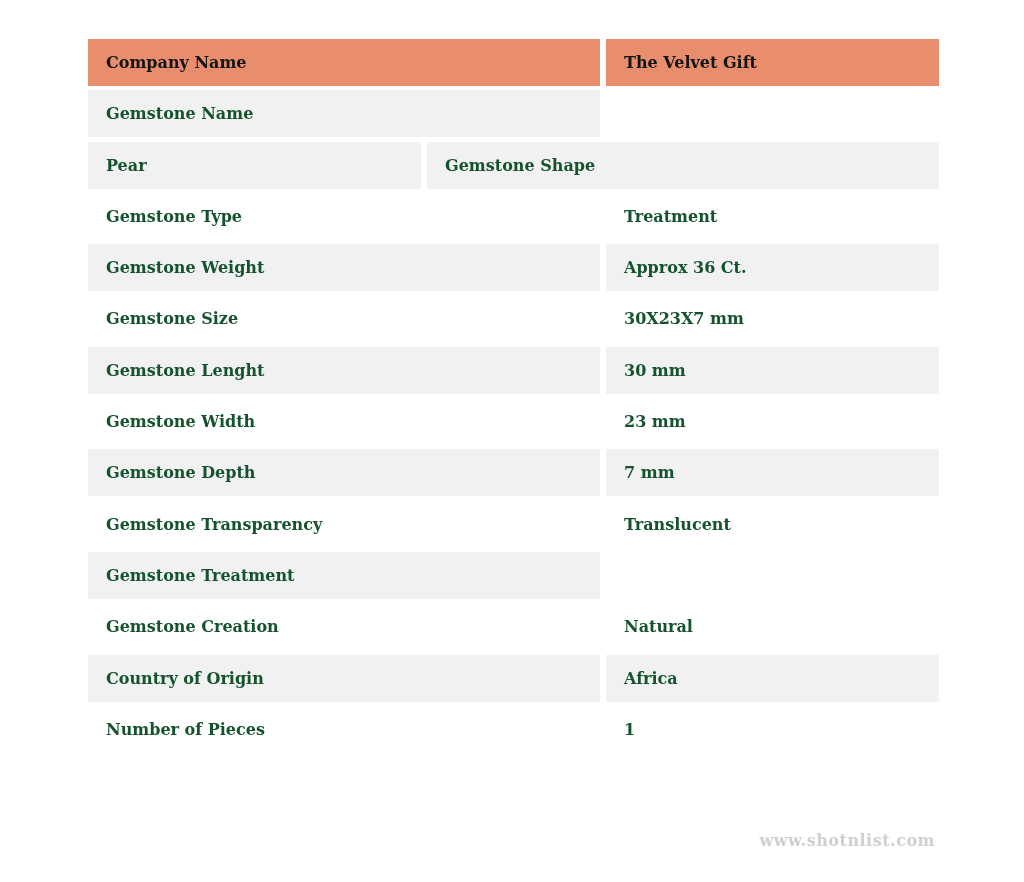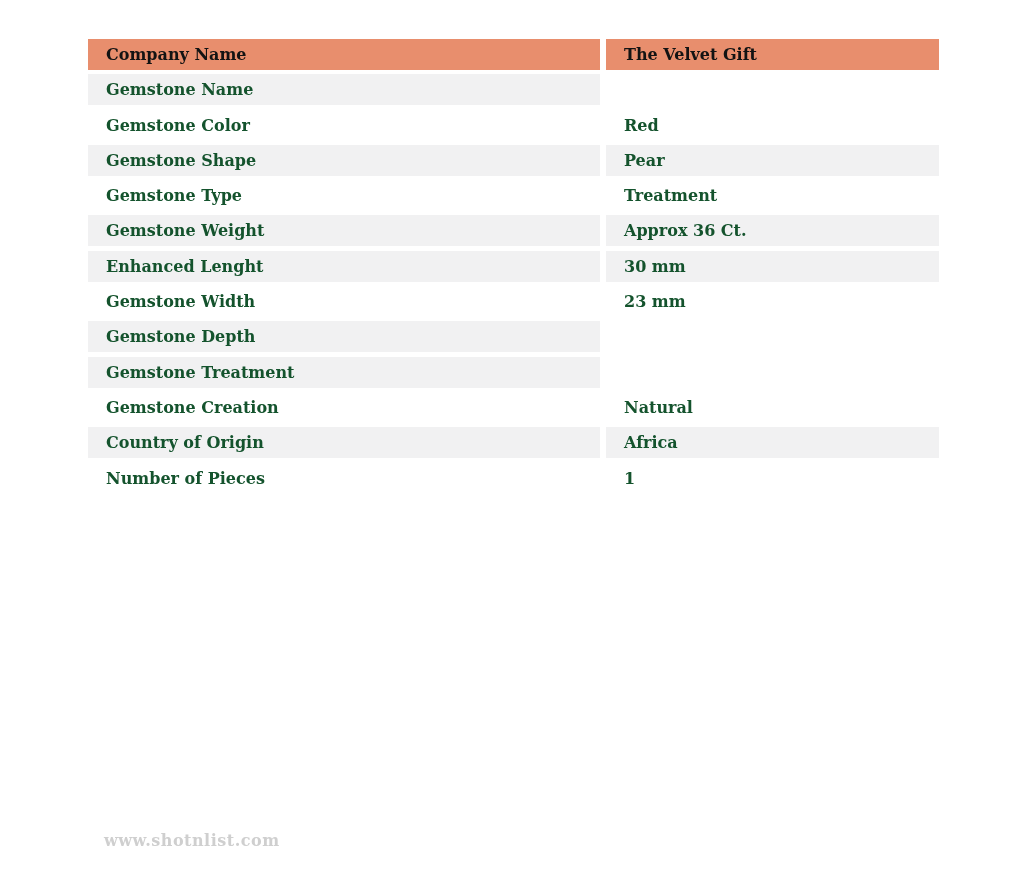"Company Name" .row { height: 31px -> 47px }
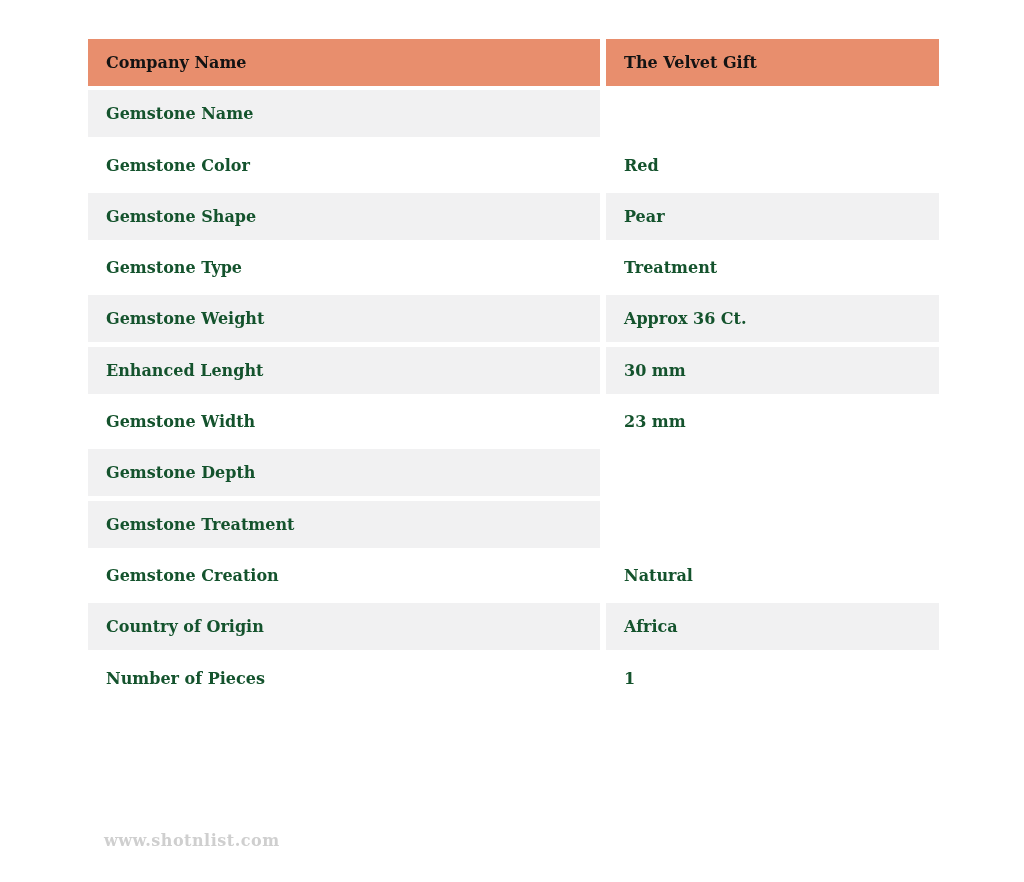"Gemstone Color" div.row { html: <div> <div>Gemstone Color</div> <div>Red</div> </div> -> none }
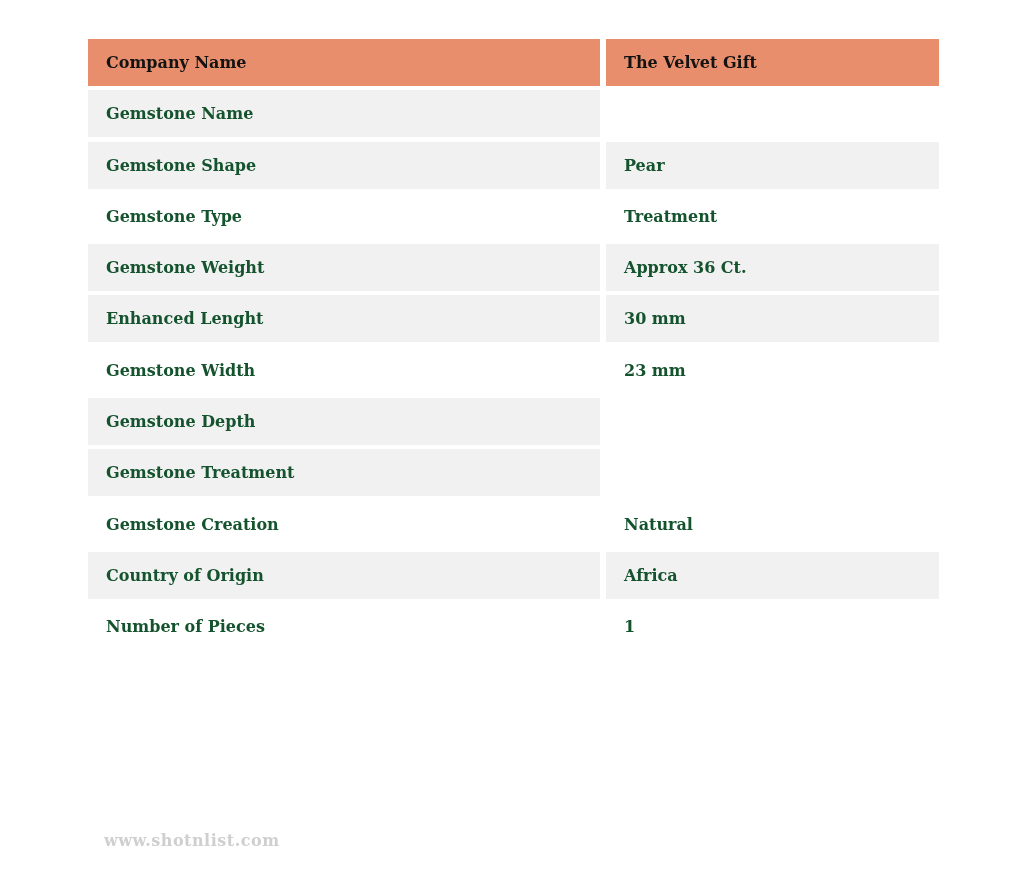"Gemstone Shape" div.cell { order: before "Pear" -> after "Pear" }
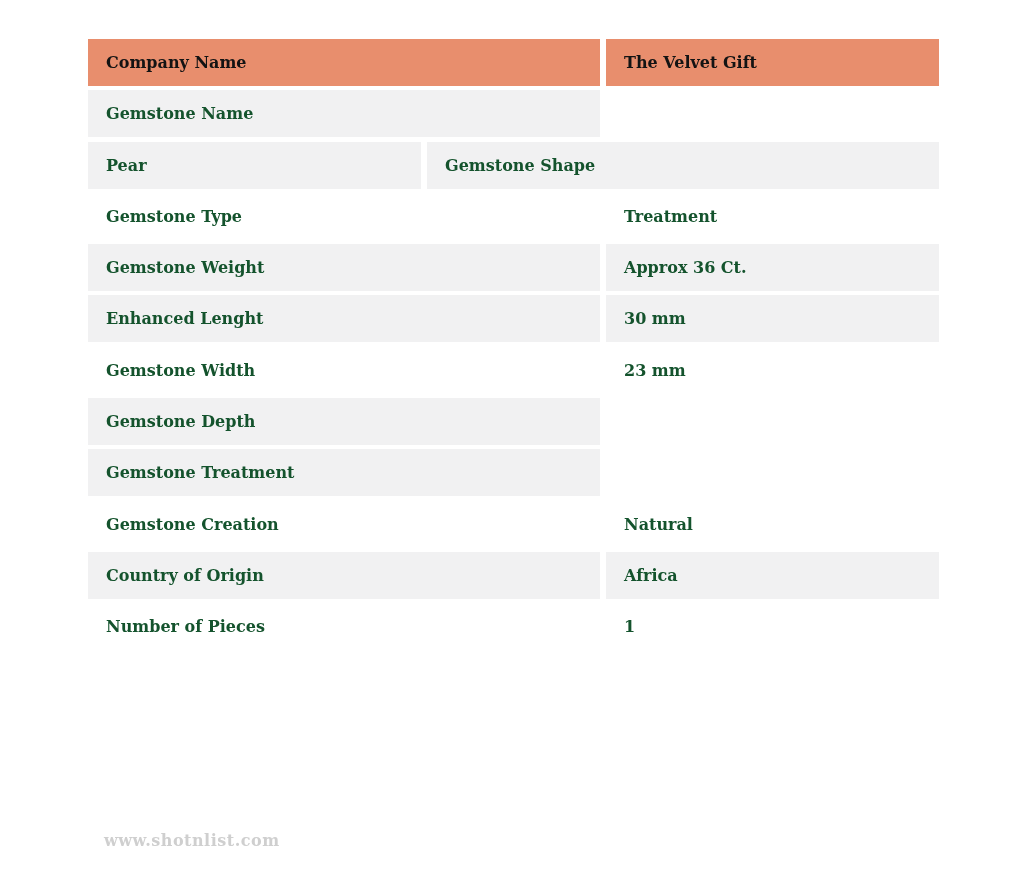"Gemstone Size" div.row { html: none -> <div> <div>Gemstone Size</div> <div>30X23X7 mm</div> </div> }
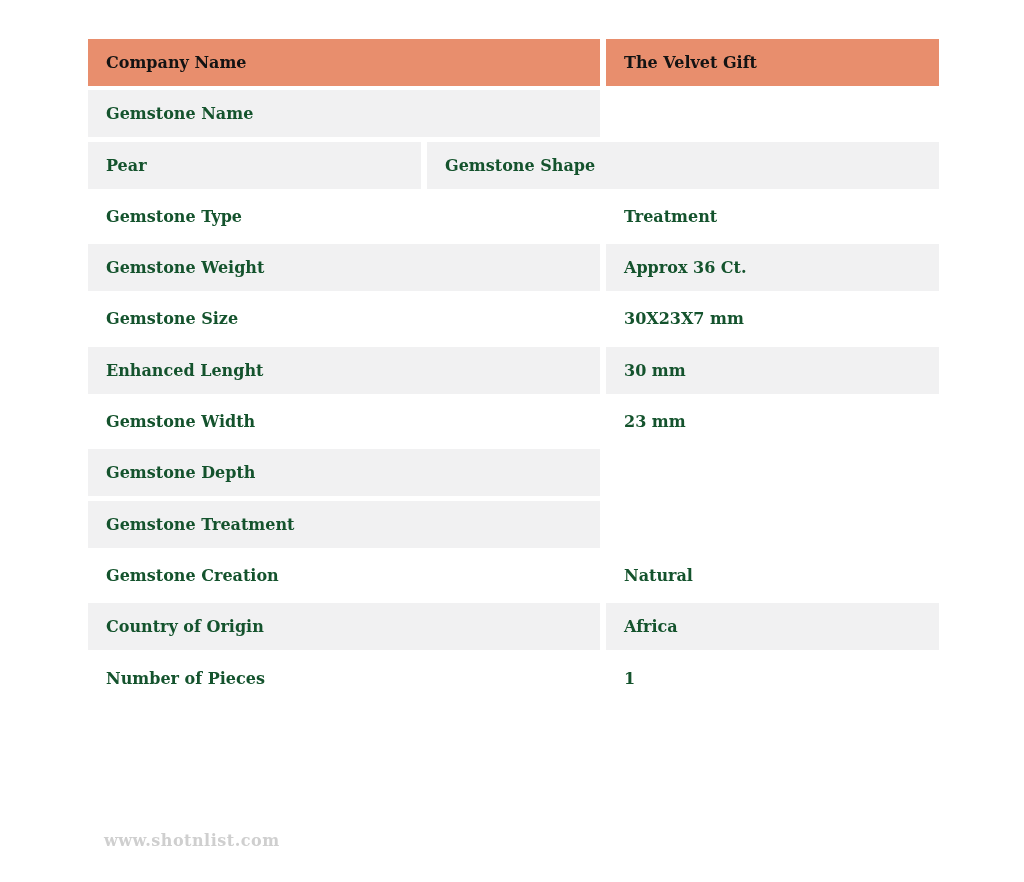"Enhanced Lenght" div.cell { text: Enhanced -> Gemstone }
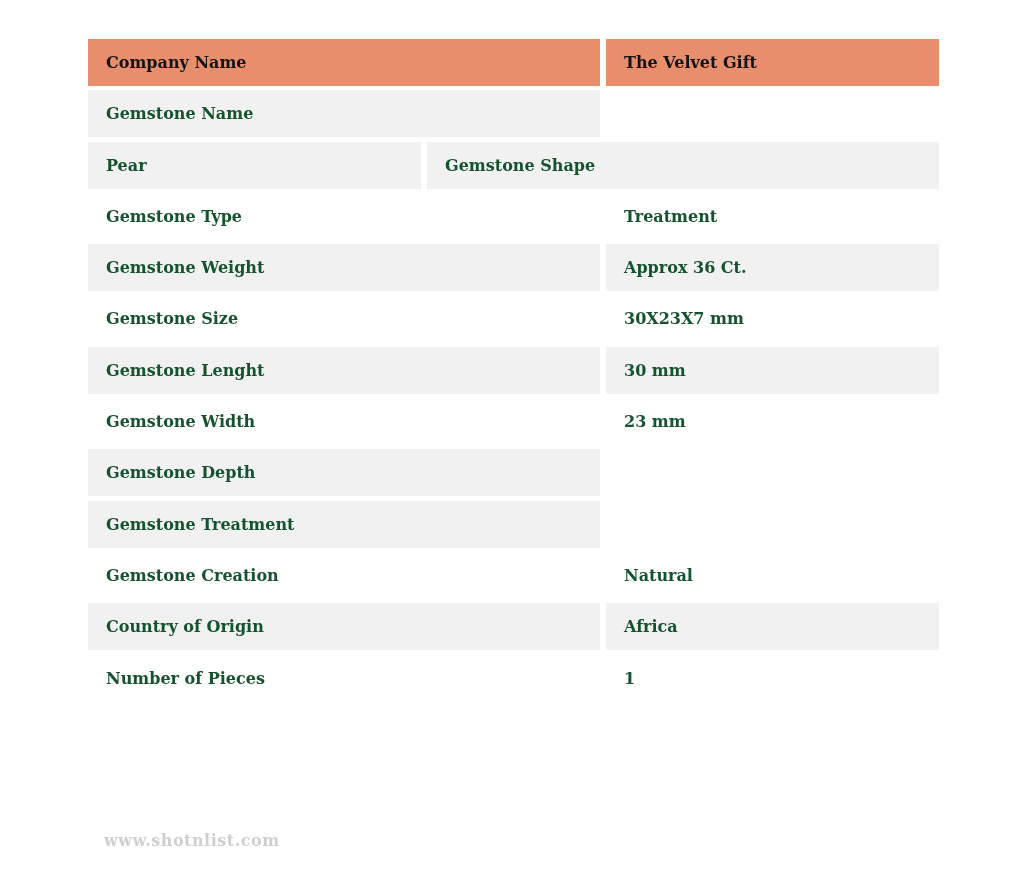"7 mm" div.cell { html: none -> <div>7 mm</div> }
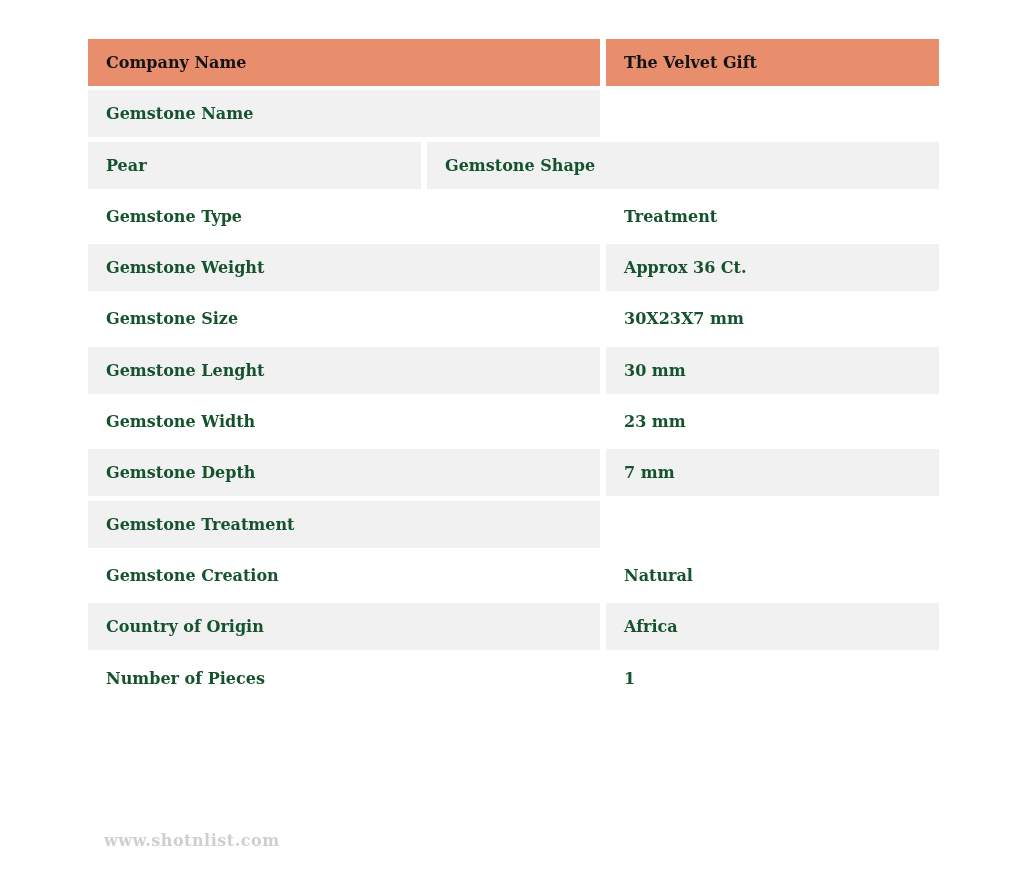"Gemstone Transparency" div.row { html: none -> <div> <div>Gemstone Transparency</div> <div>Translucent</div> </div> }
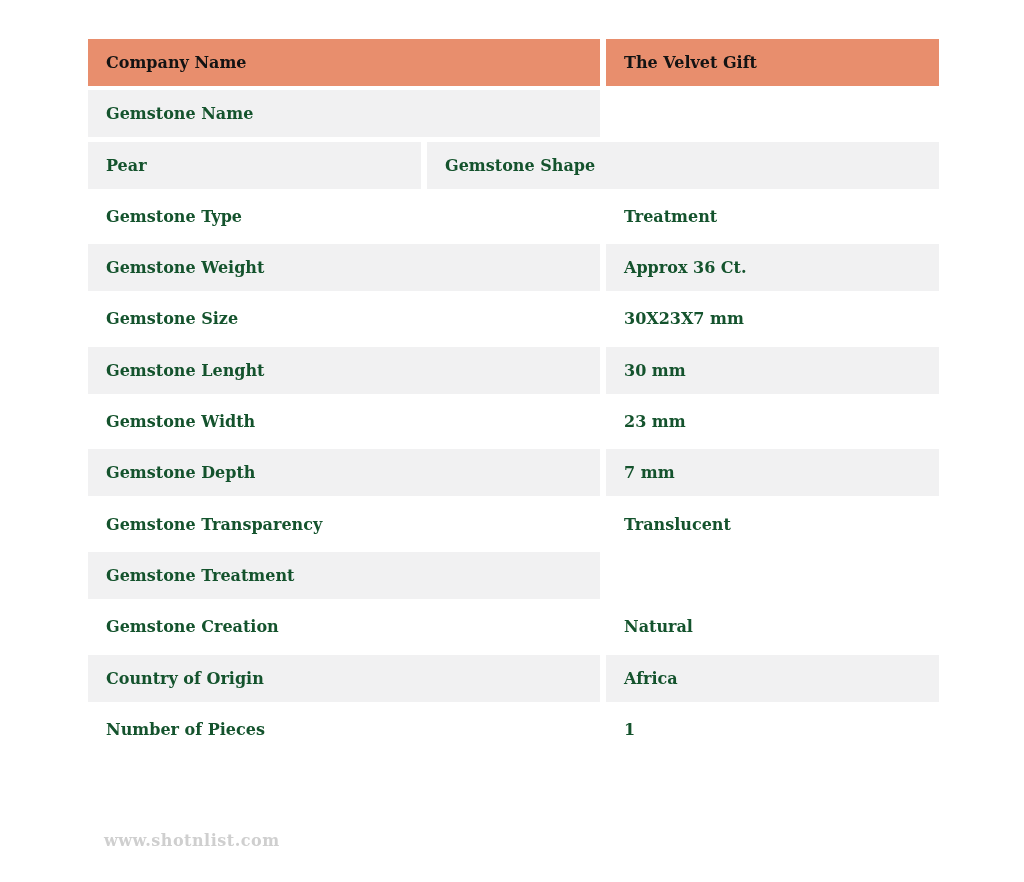"www.shotnlist.com" .watermark { left: 104px -> 86px; text-align: none -> right }
